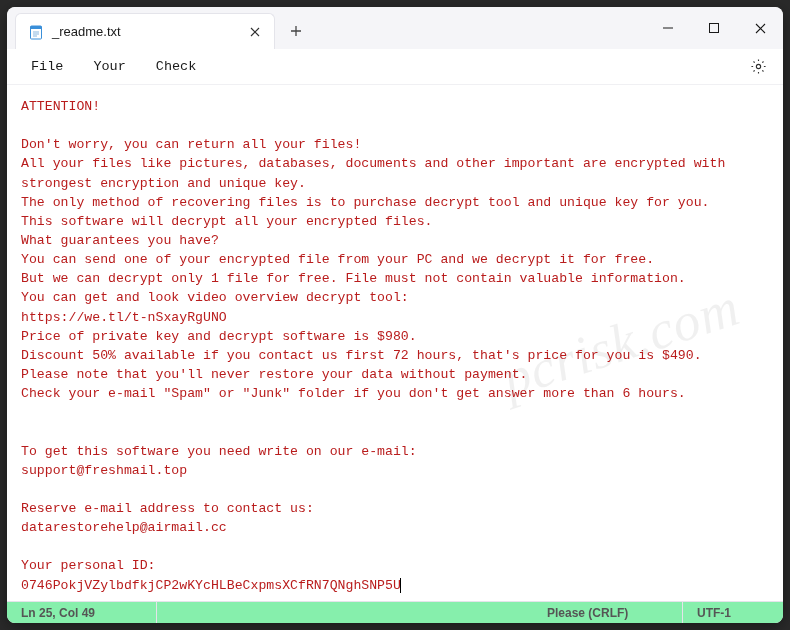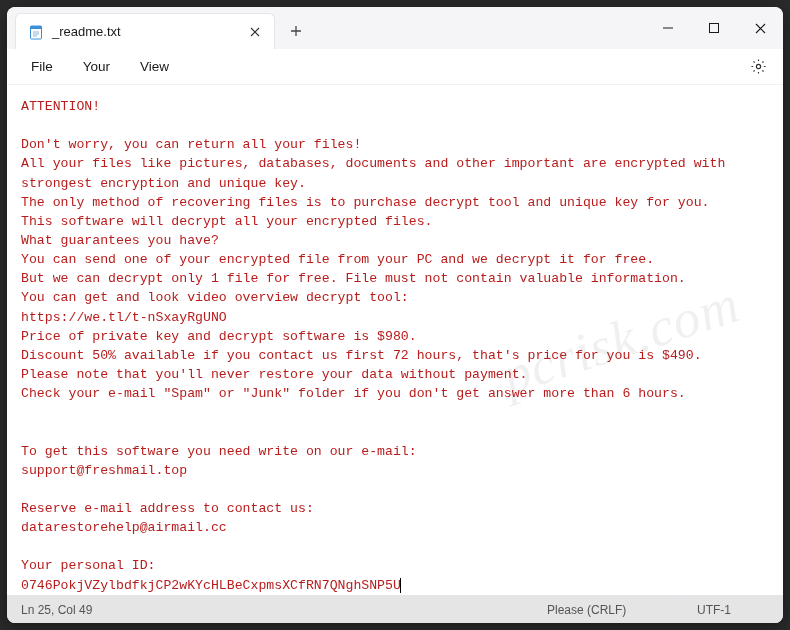"File" .menubar { font-family: none -> Liberation Mono, monospace }
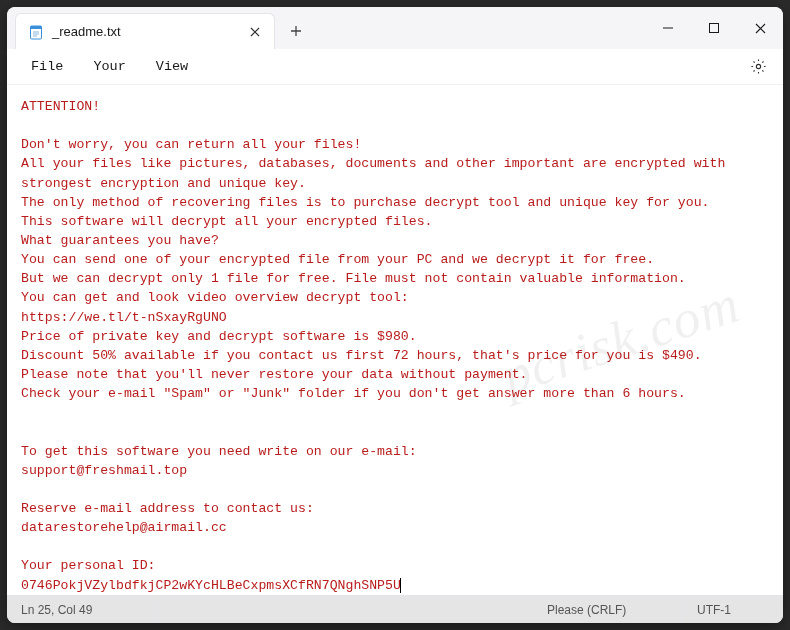"View" div.menu-item { text: View -> Check }
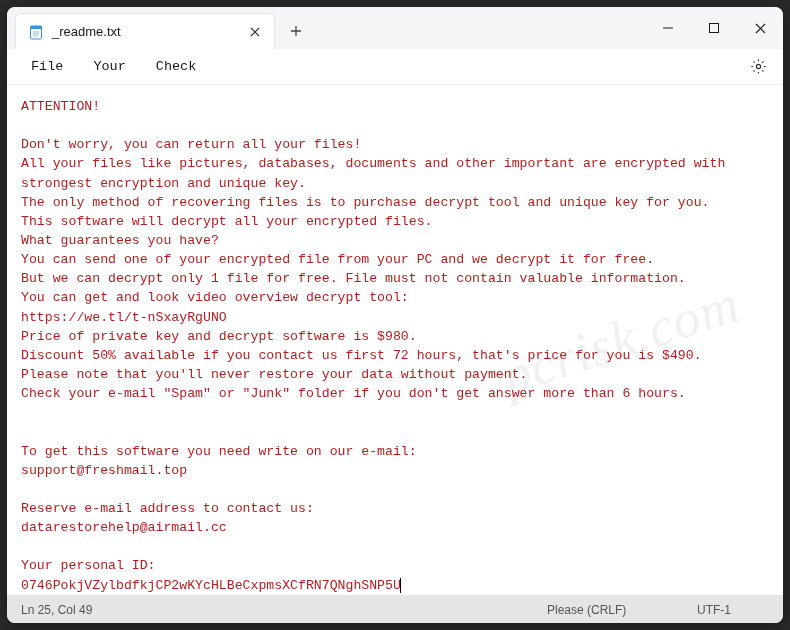"Ln 25, Col 49" .statusbar { background: #e5e5e5 -> #86efac; font-weight: none -> bold; height: 28px -> 22px }
